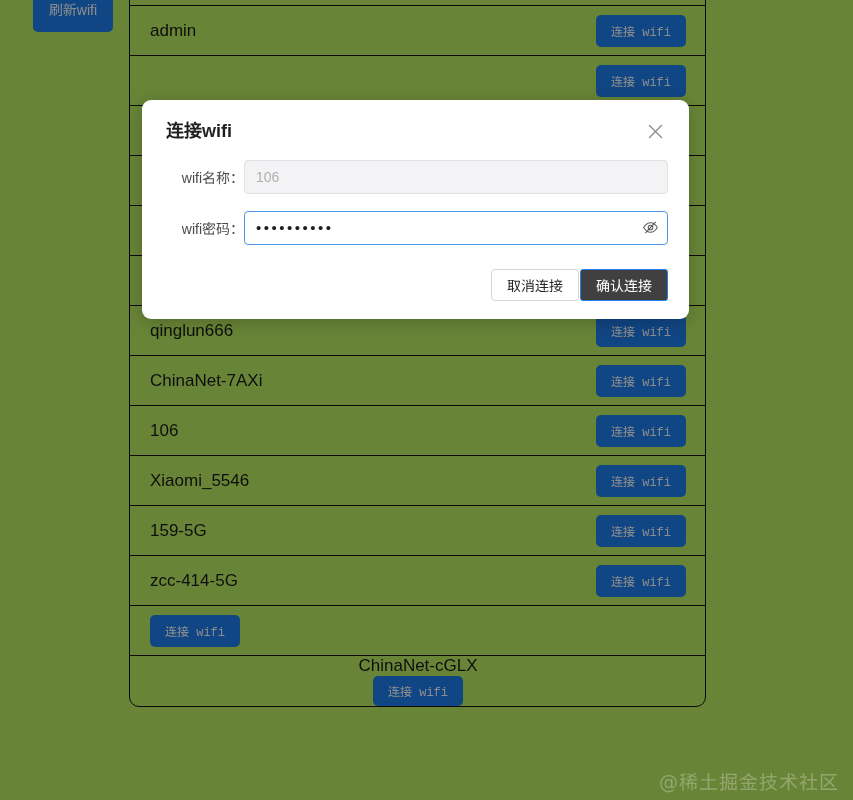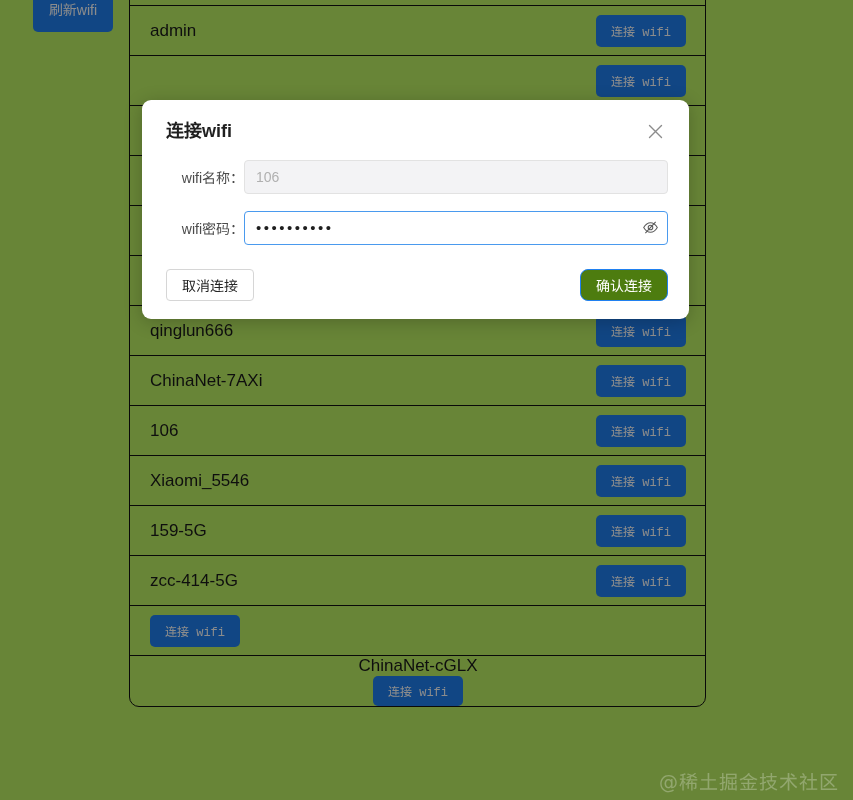"取消连接" #dialog-footer { gap: 10px -> 1px; justify-content: space-between -> flex-end }
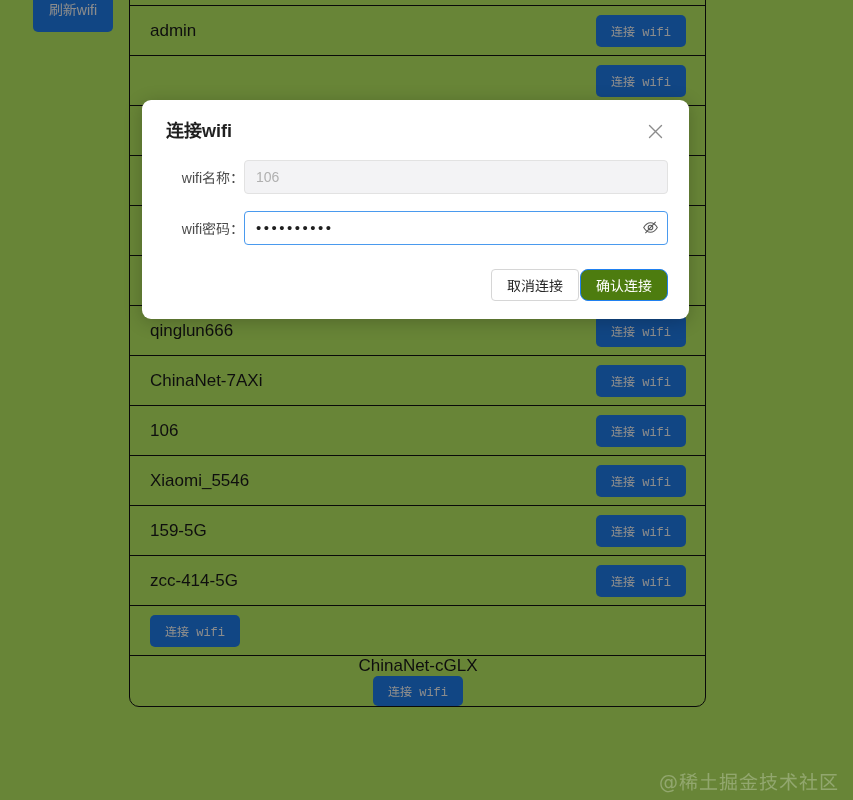"确认连接" #confirm-connect-button { background: #4d7c0f -> #404040; border-radius: 8px -> 3px }
